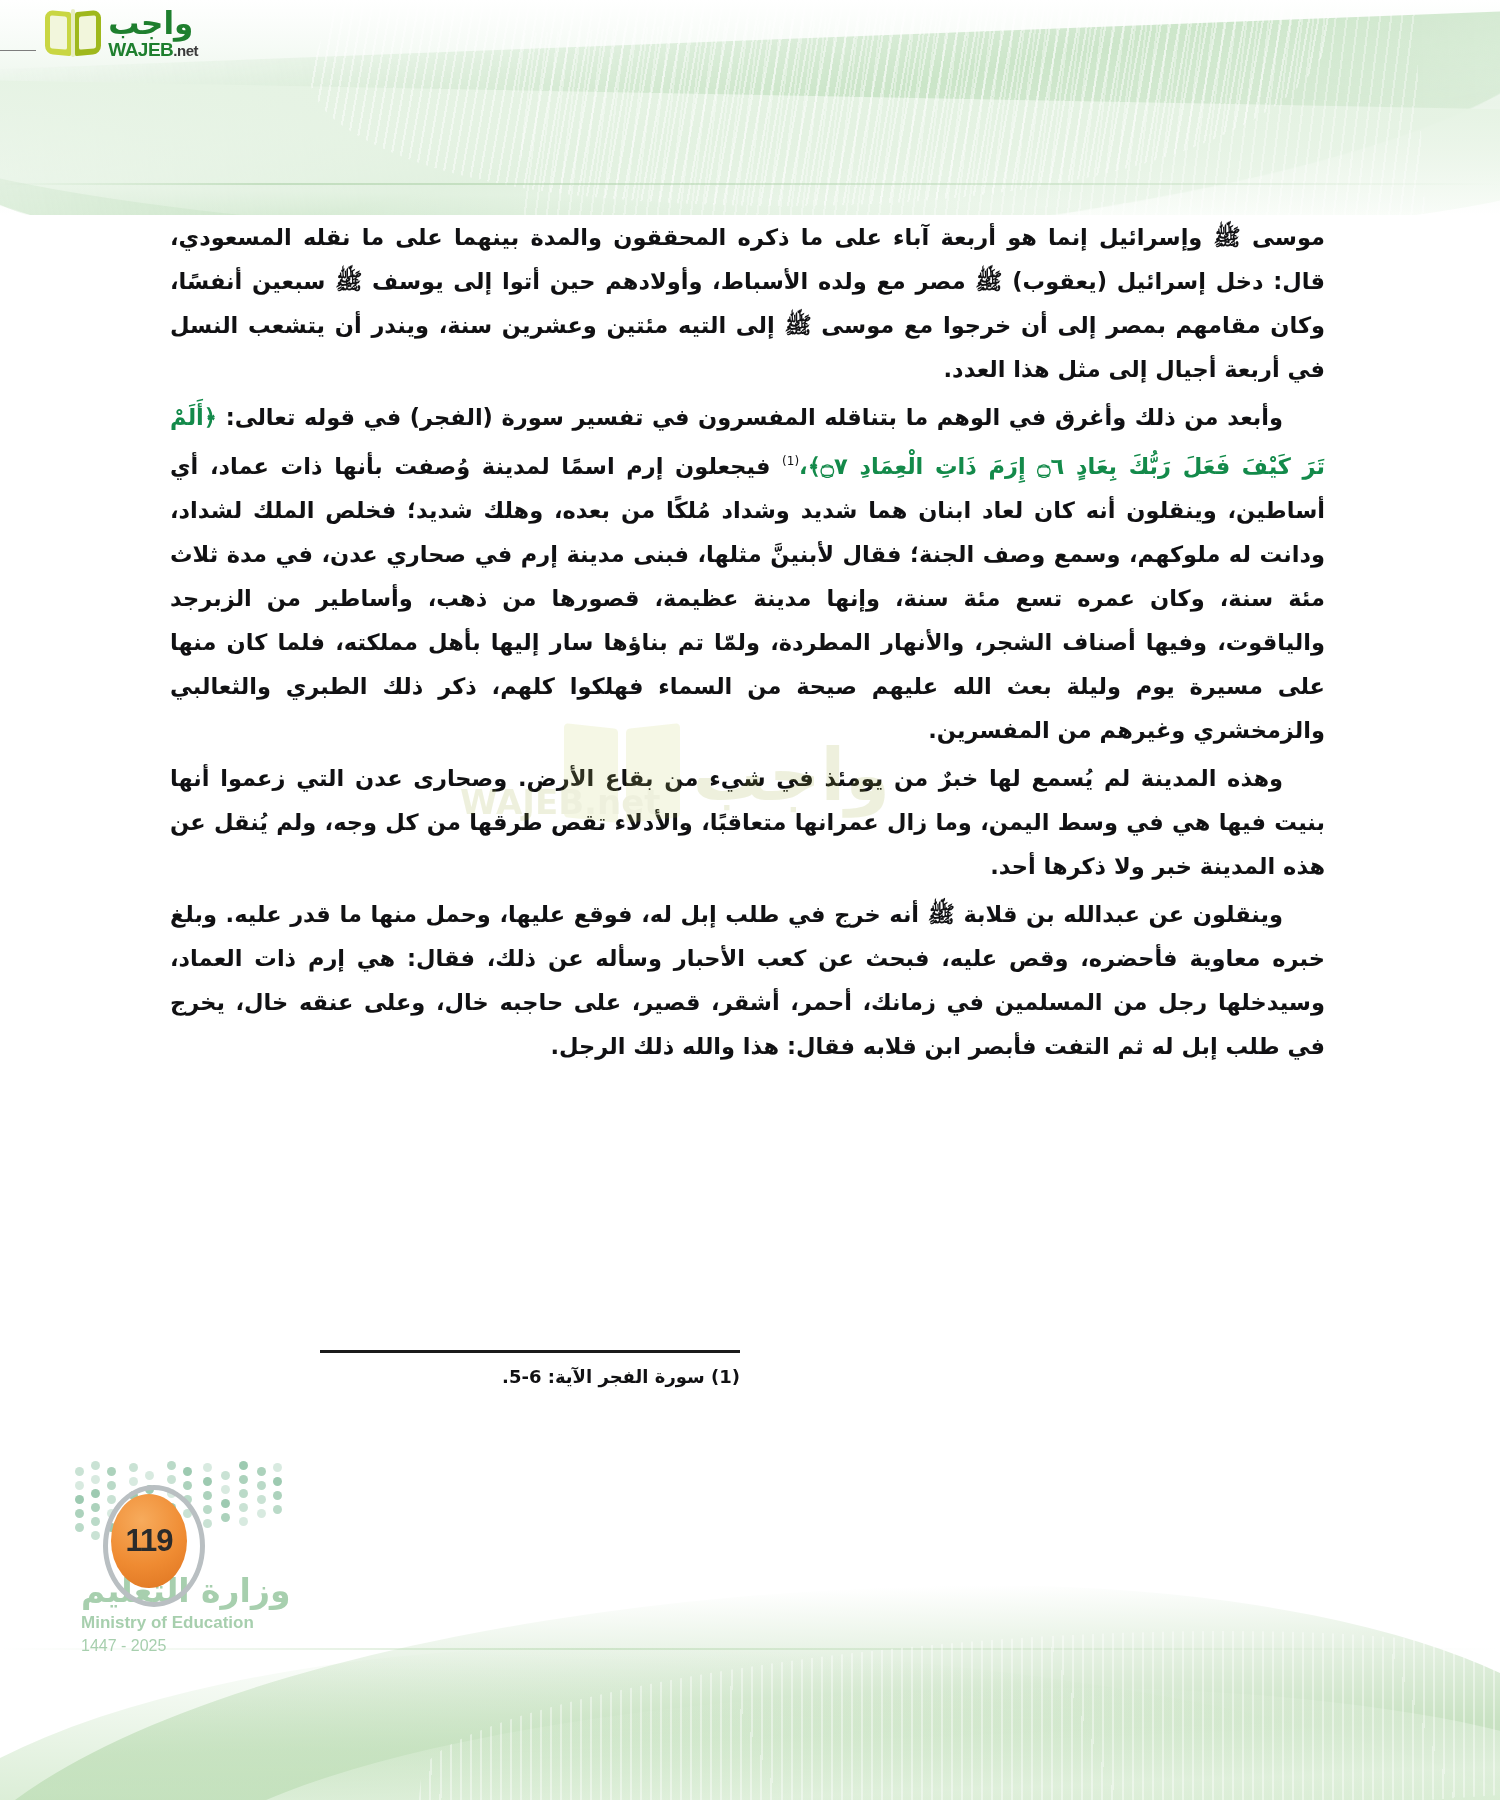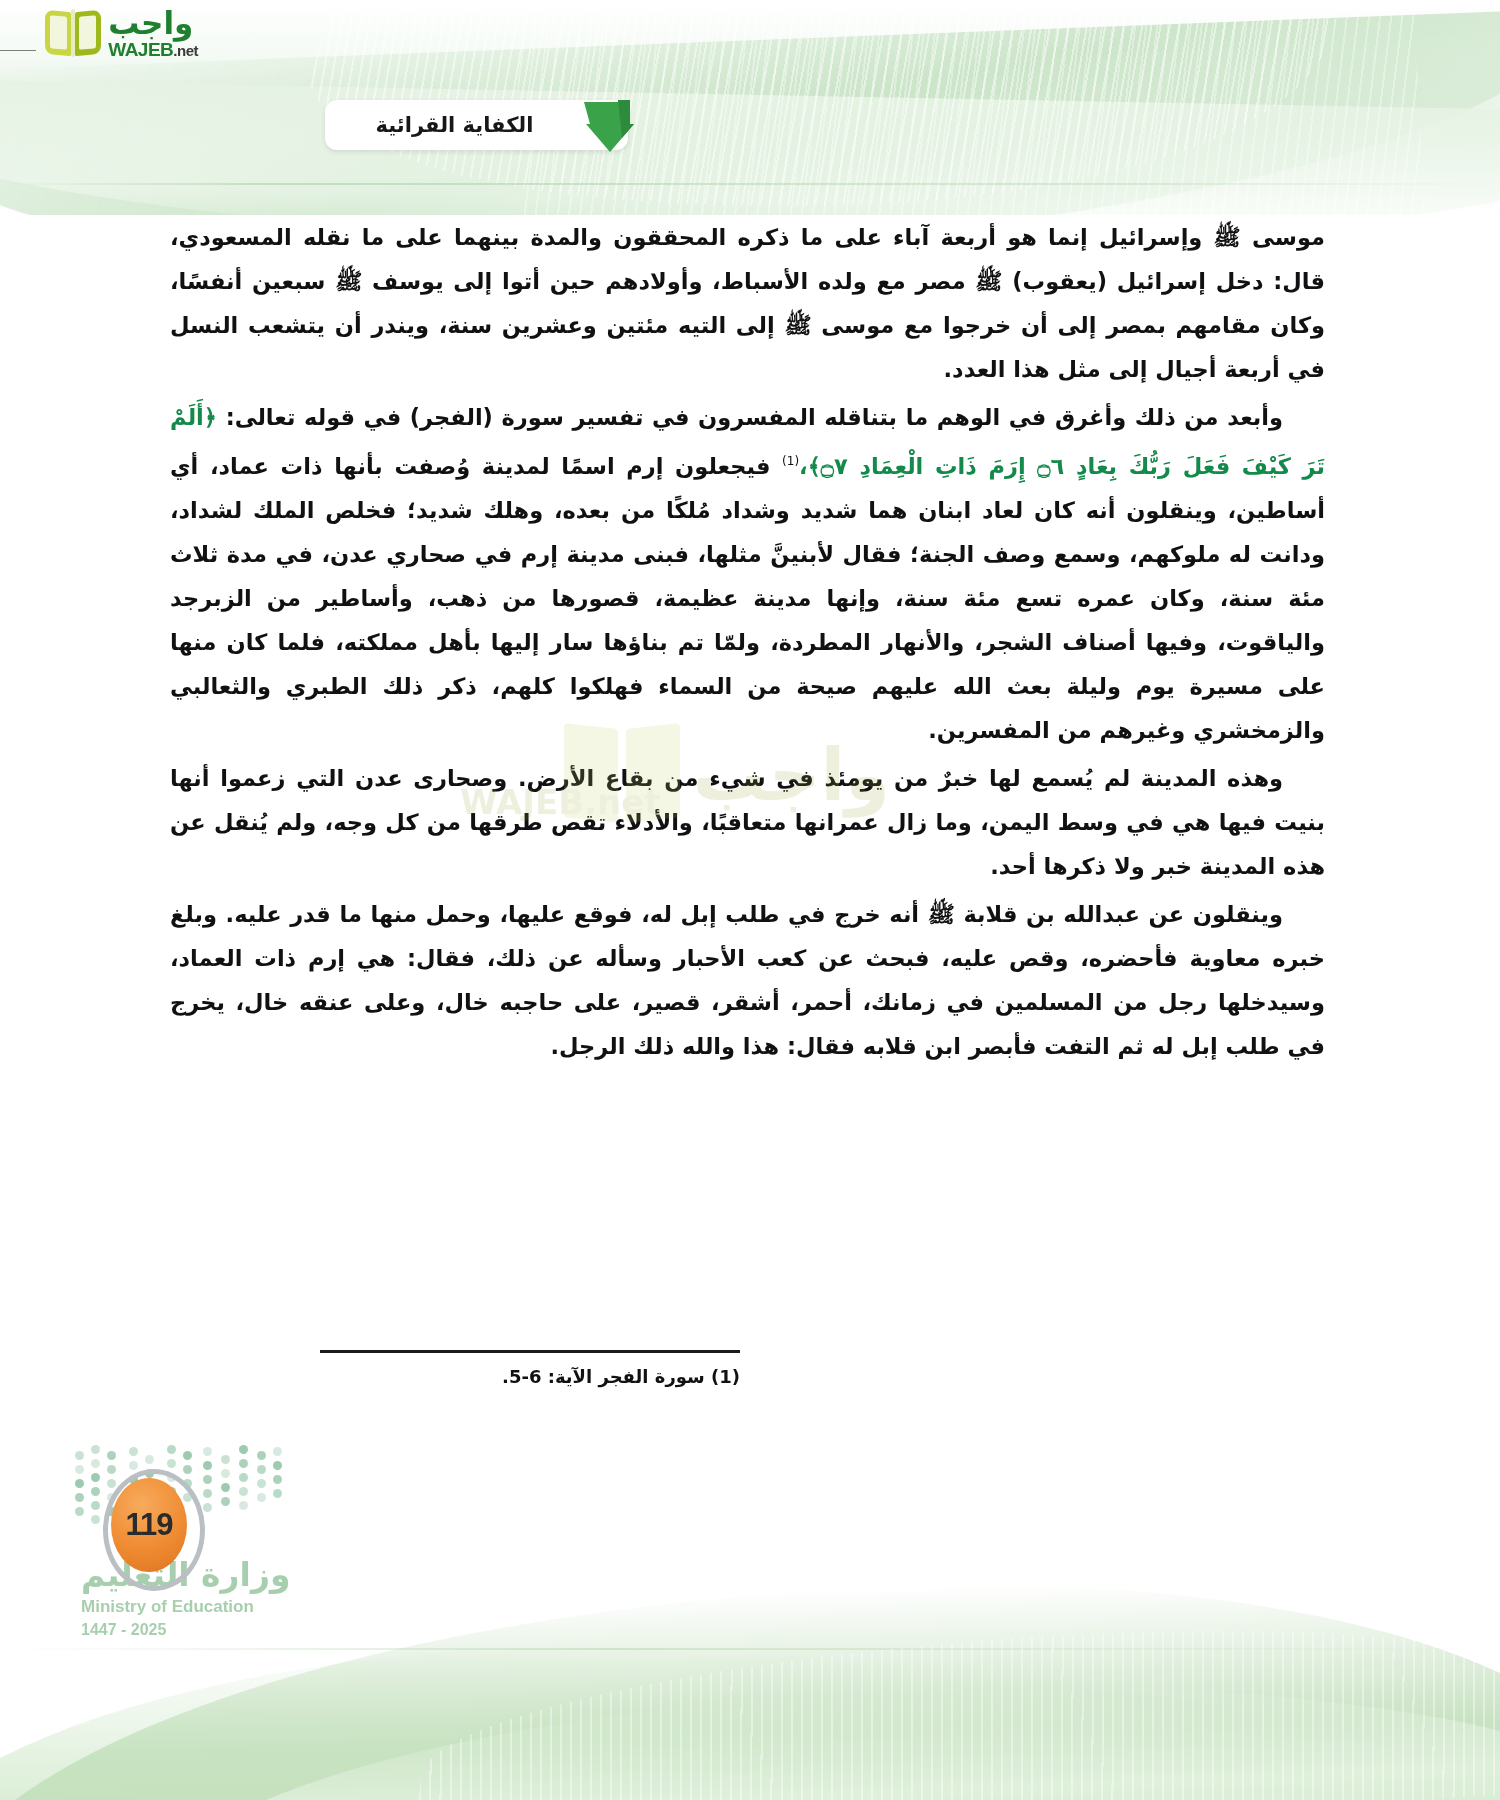"الكفاية القرائية" div.tab { html: <div> <span>الكفاية القرائية</span> <svg> <path></path> <path></path> </svg> </div> -> none }
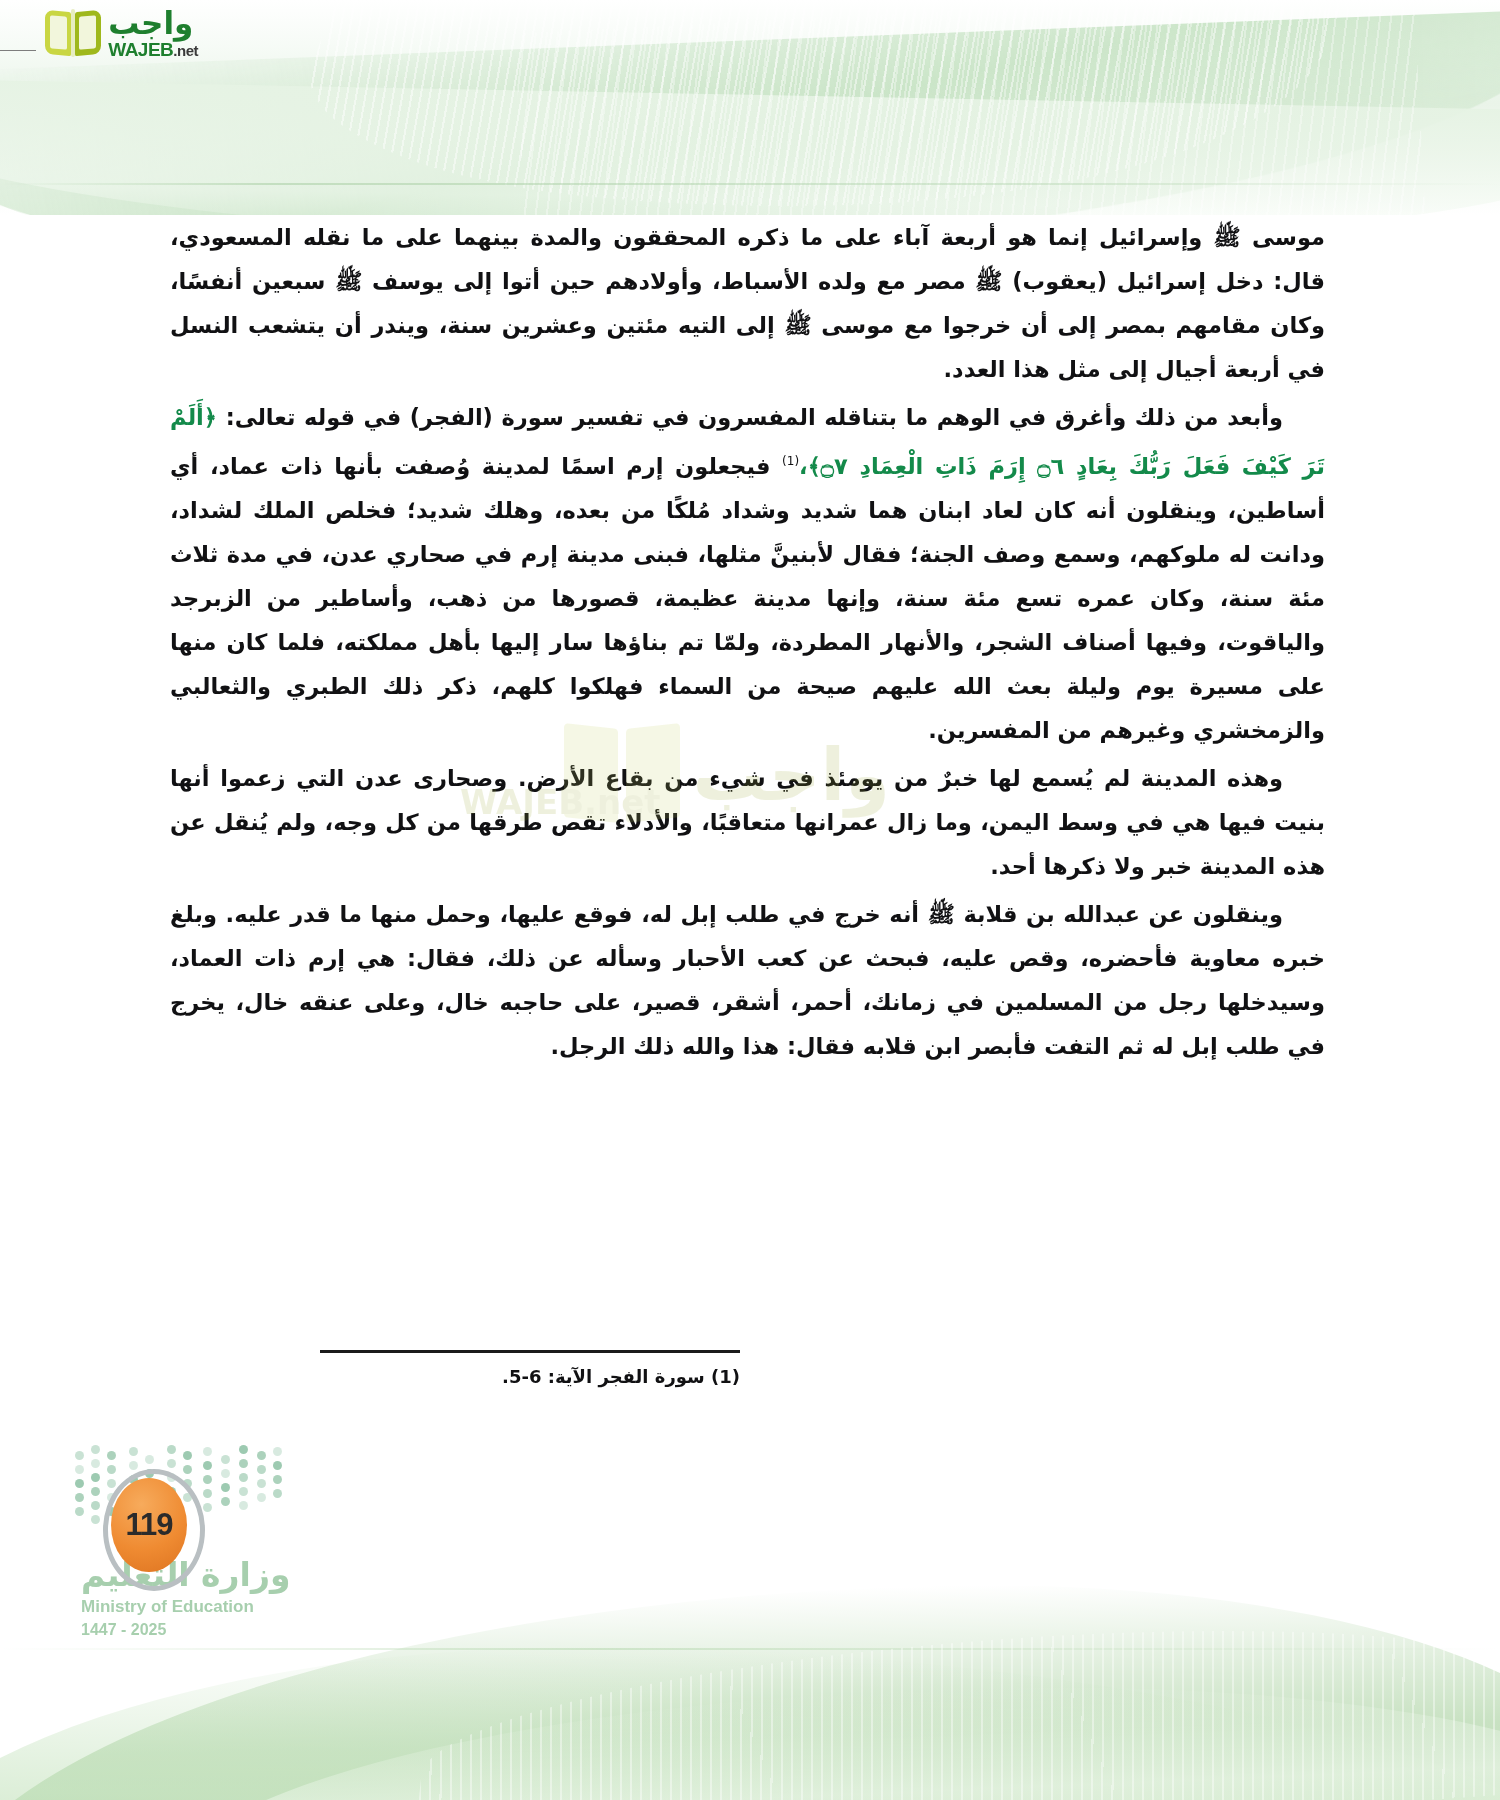"119" .moe { bottom: 185px -> 169px }
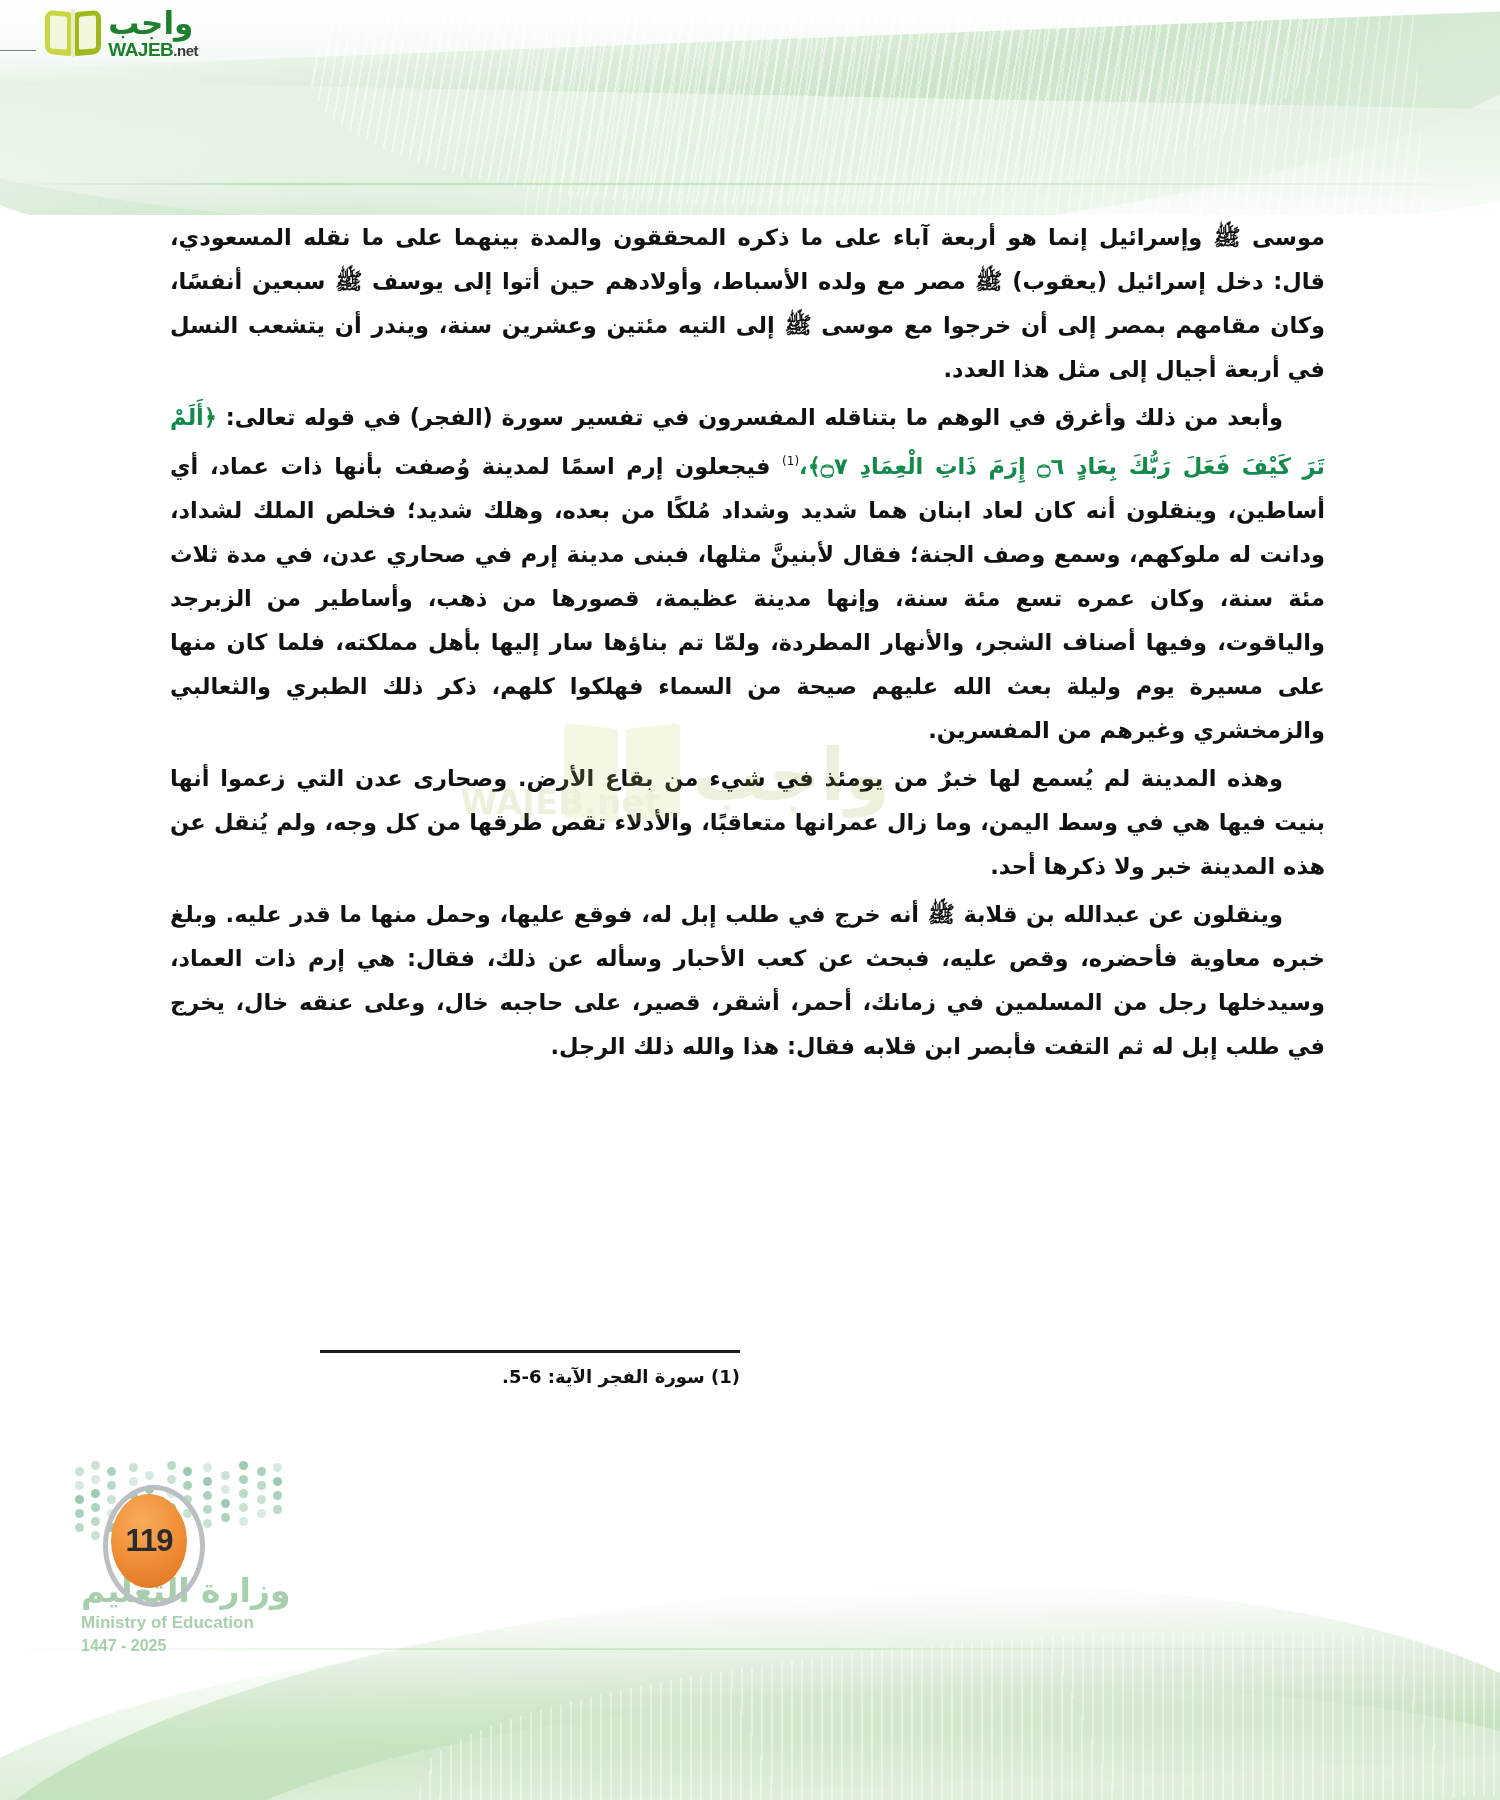"2025 - 1447" .moe .yr { font-weight: bold -> normal }
